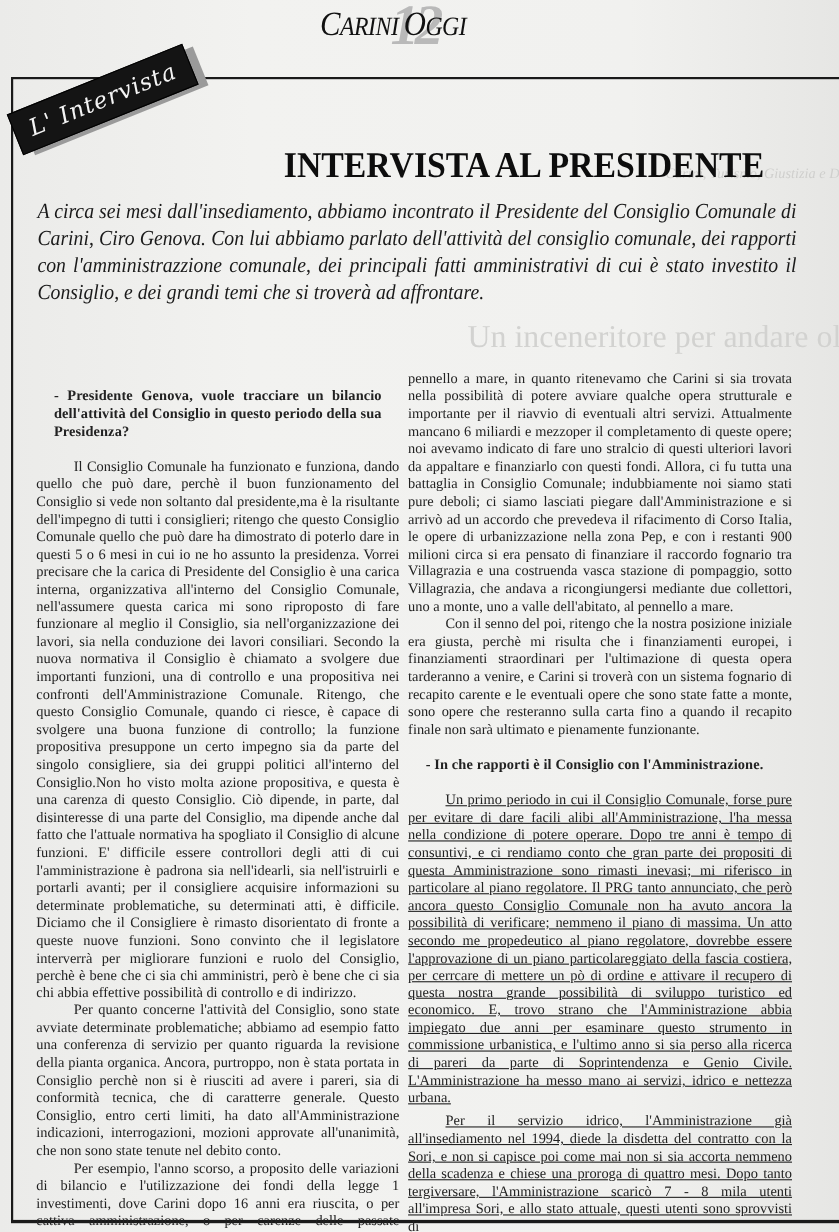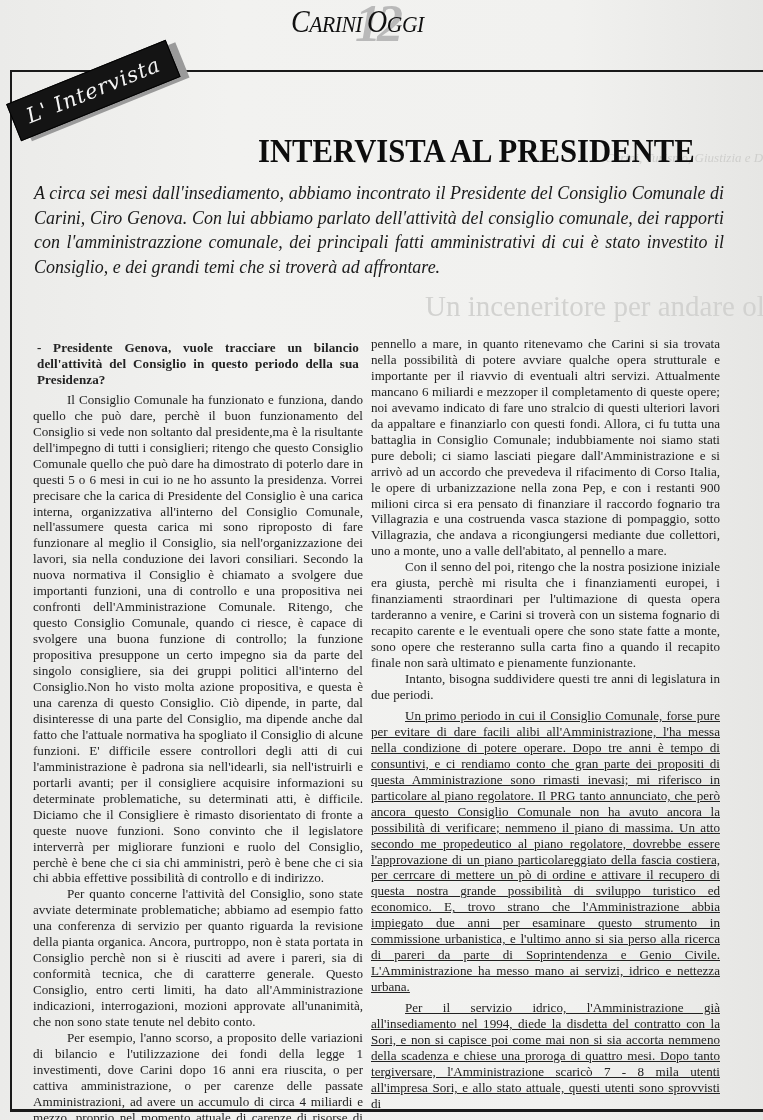"- Presidente Genova, vuole tracciare" .col .q { margin: 4px -> 16px }
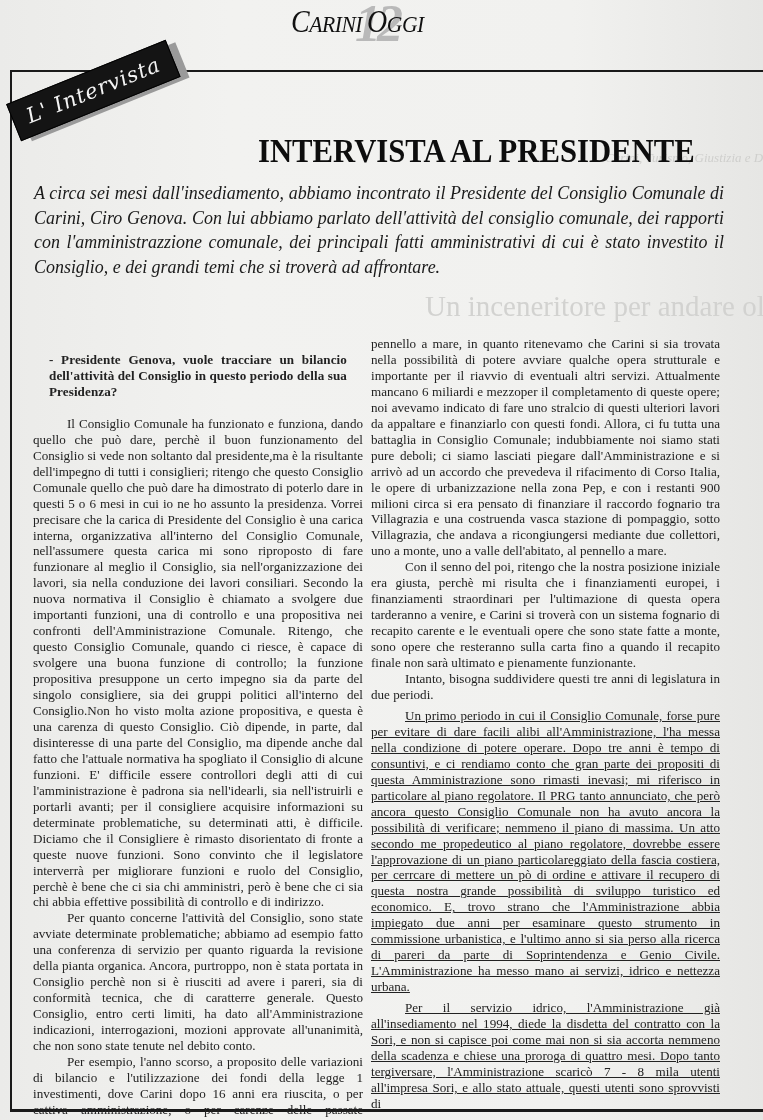"- In che rapporti è" p.q { html: none -> <p>- In che rapporti è il Consiglio con l'Amministrazione.</p> }
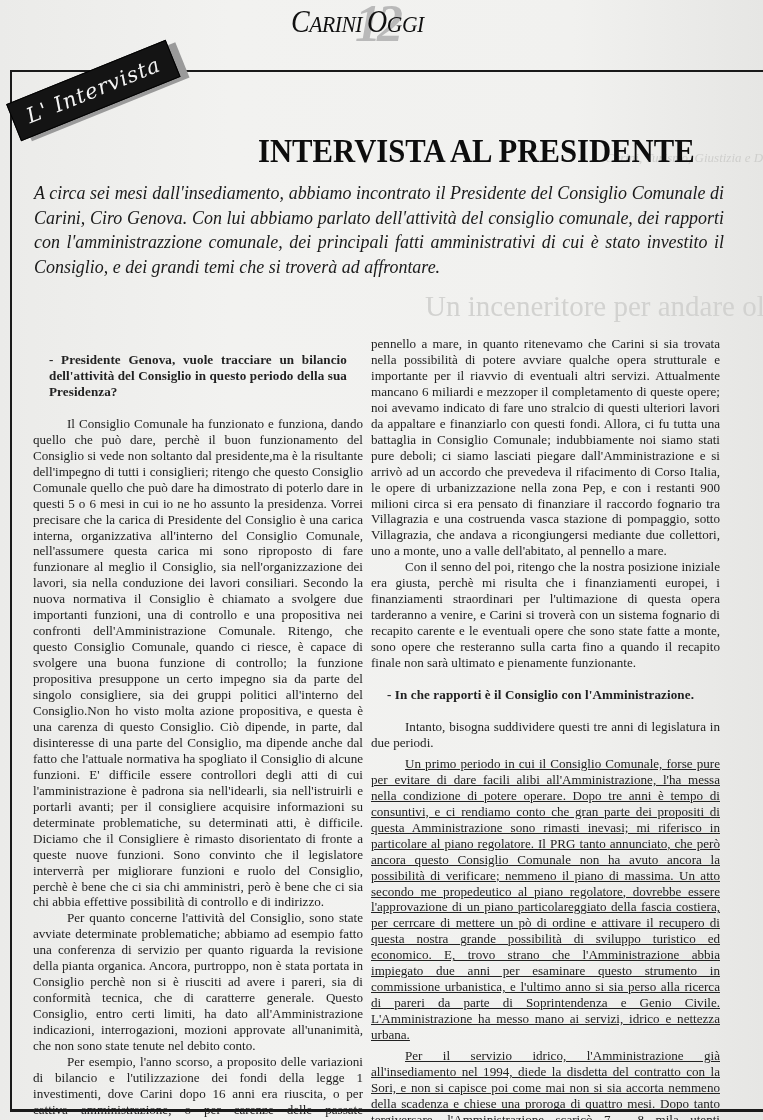"Intanto, bisogna suddividere questi tre" p { html: <p>Intanto, bisogna suddividere questi tre anni di legislatura in due periodi.</p> -> none }
